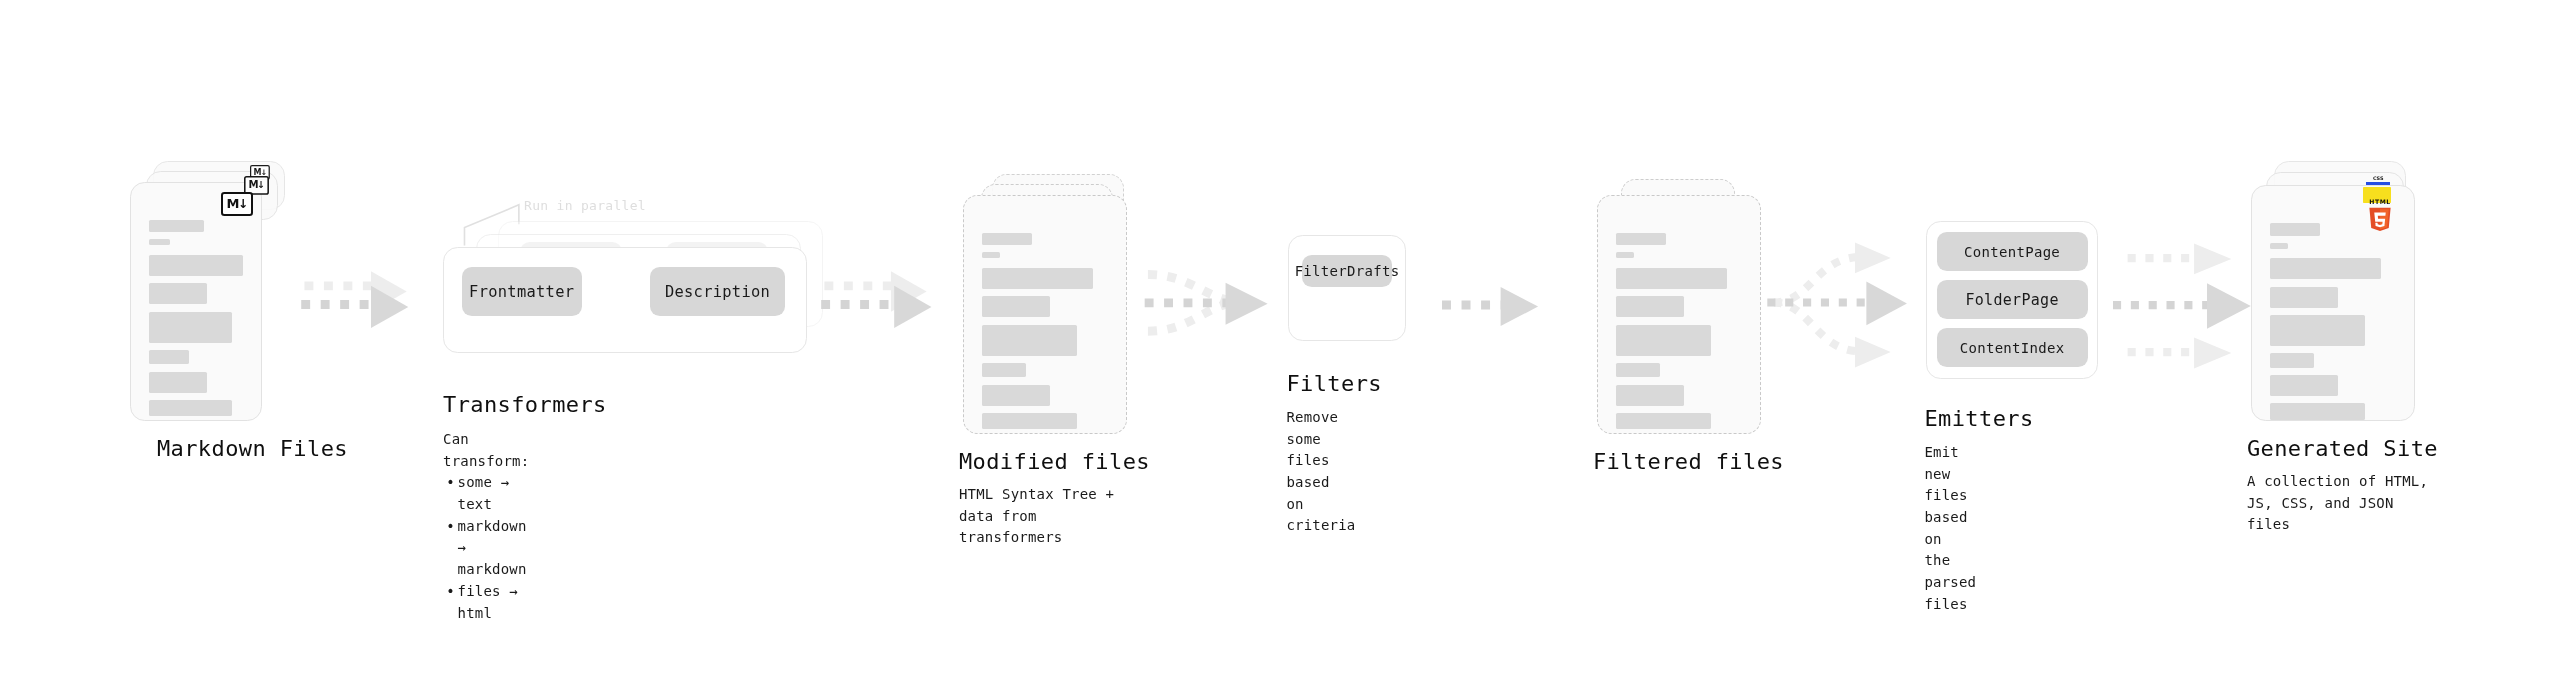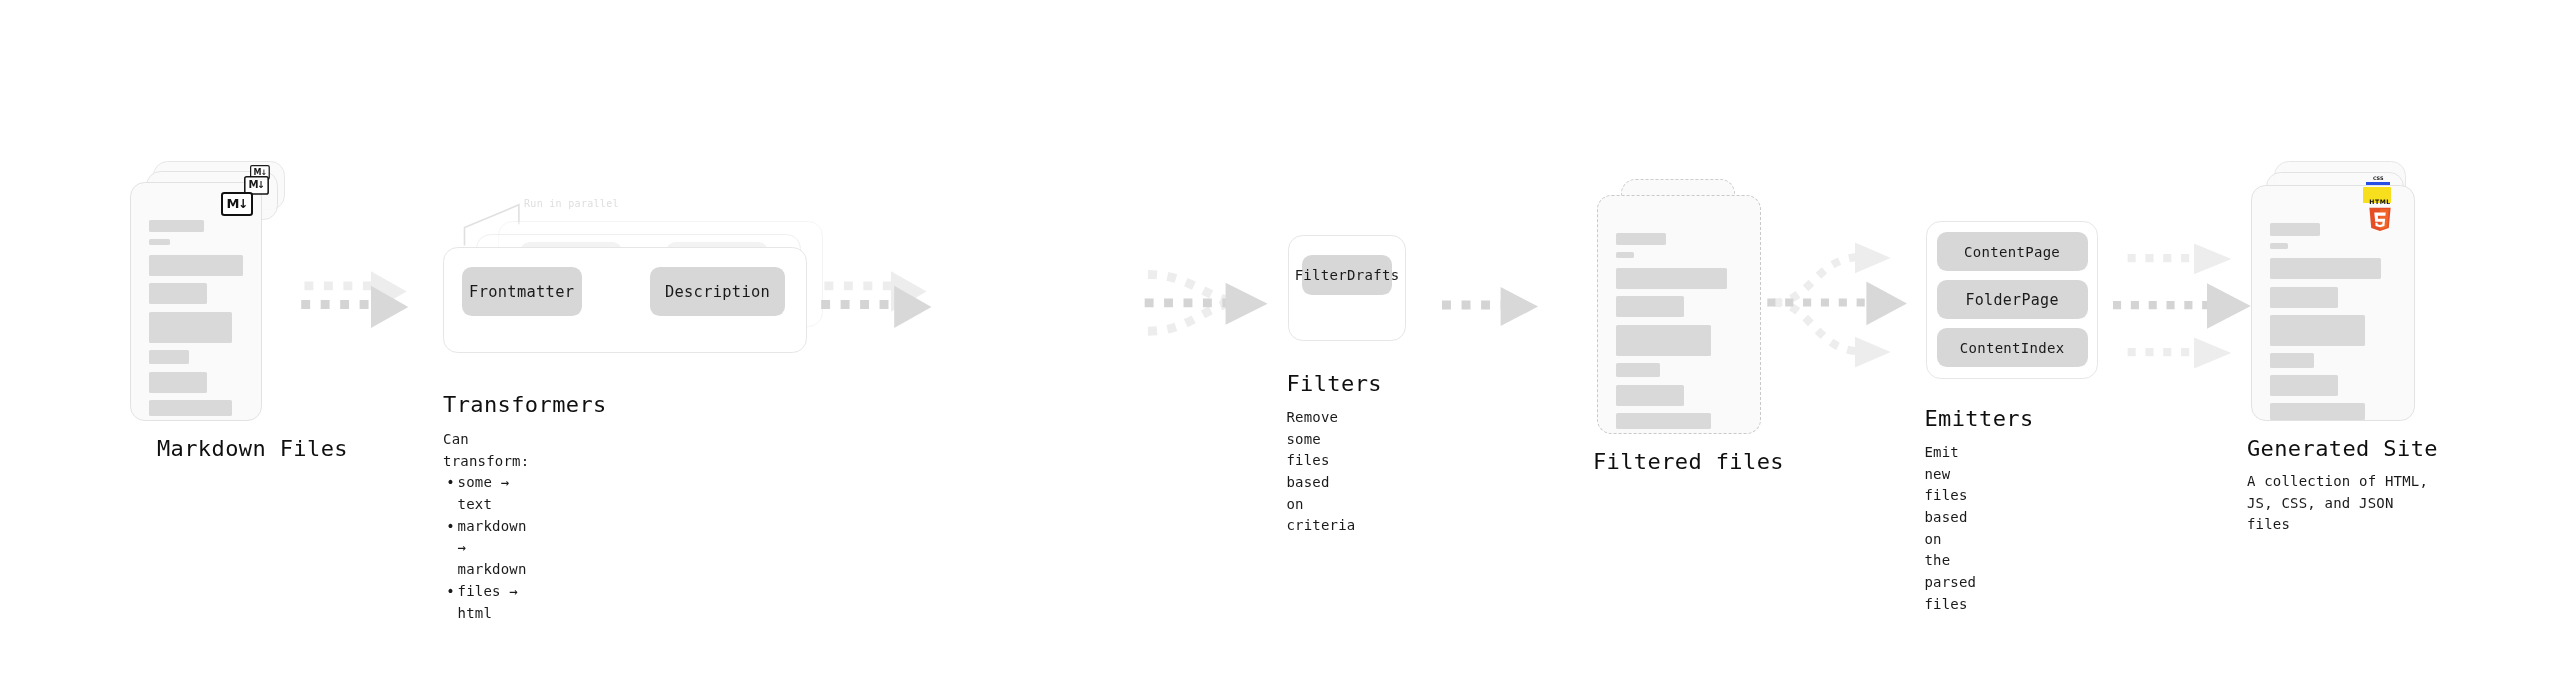"Run in parallel" .parallel-label { font-size: 10px -> 13px }
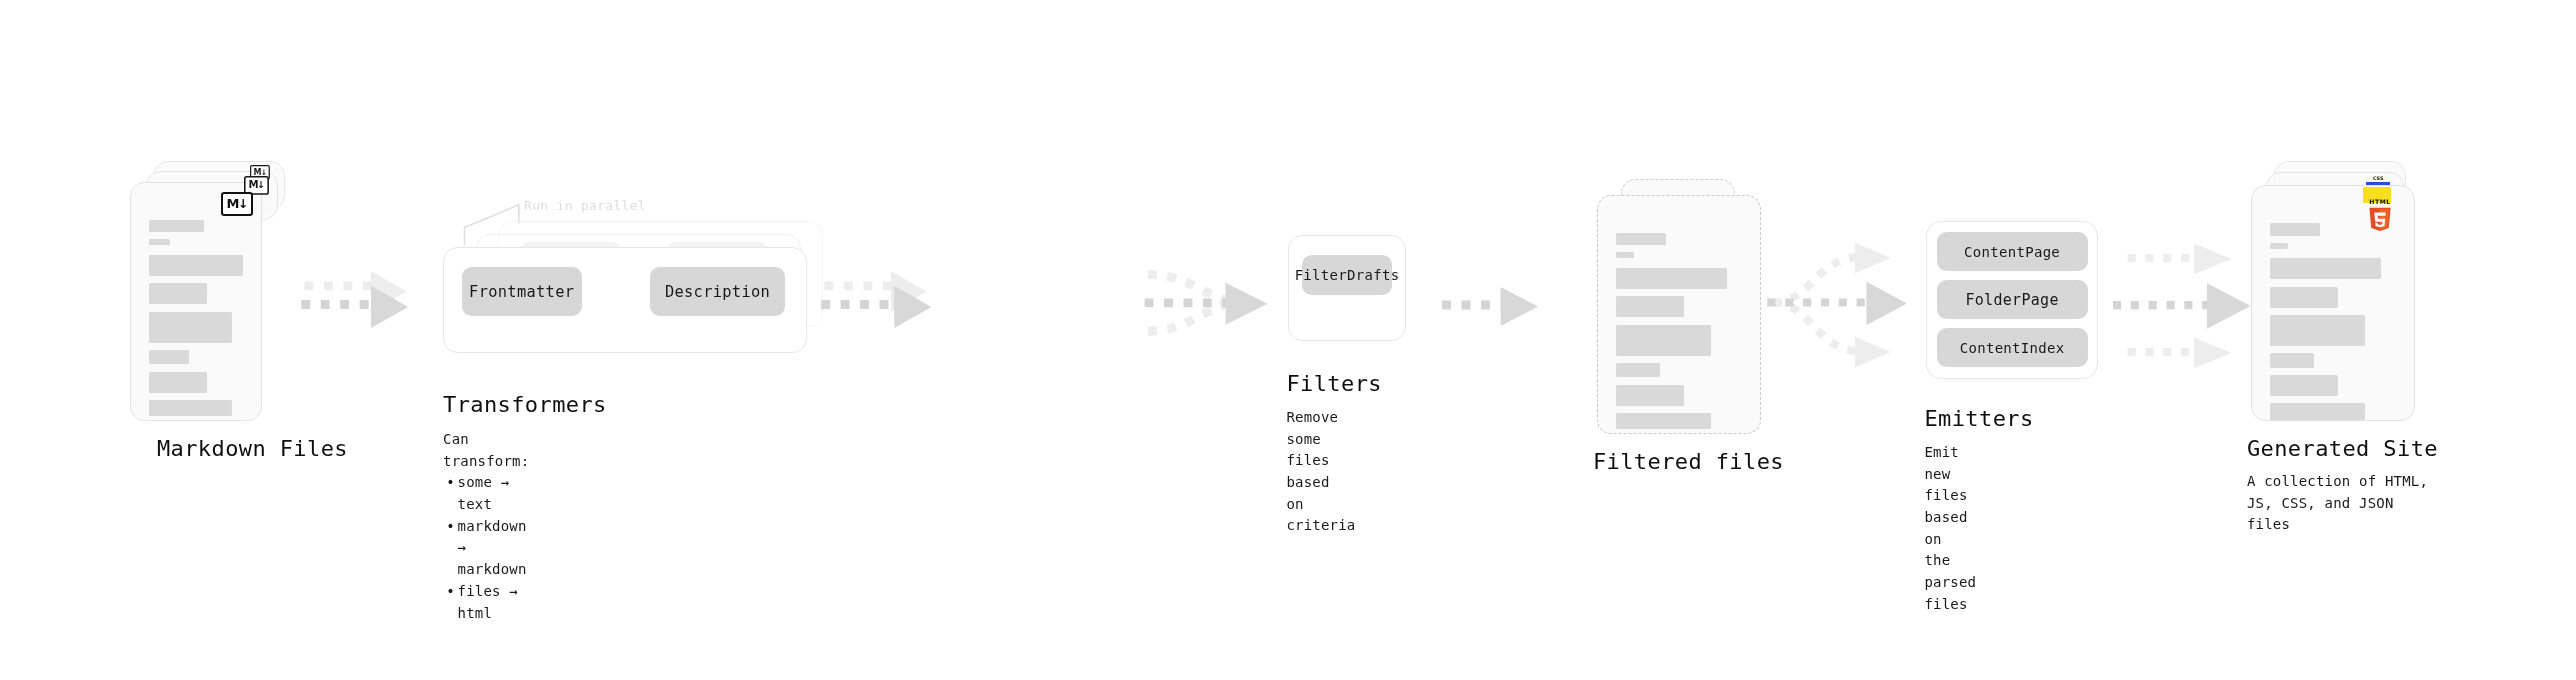"FilterDrafts" div.chip { height: 40px -> 32px }
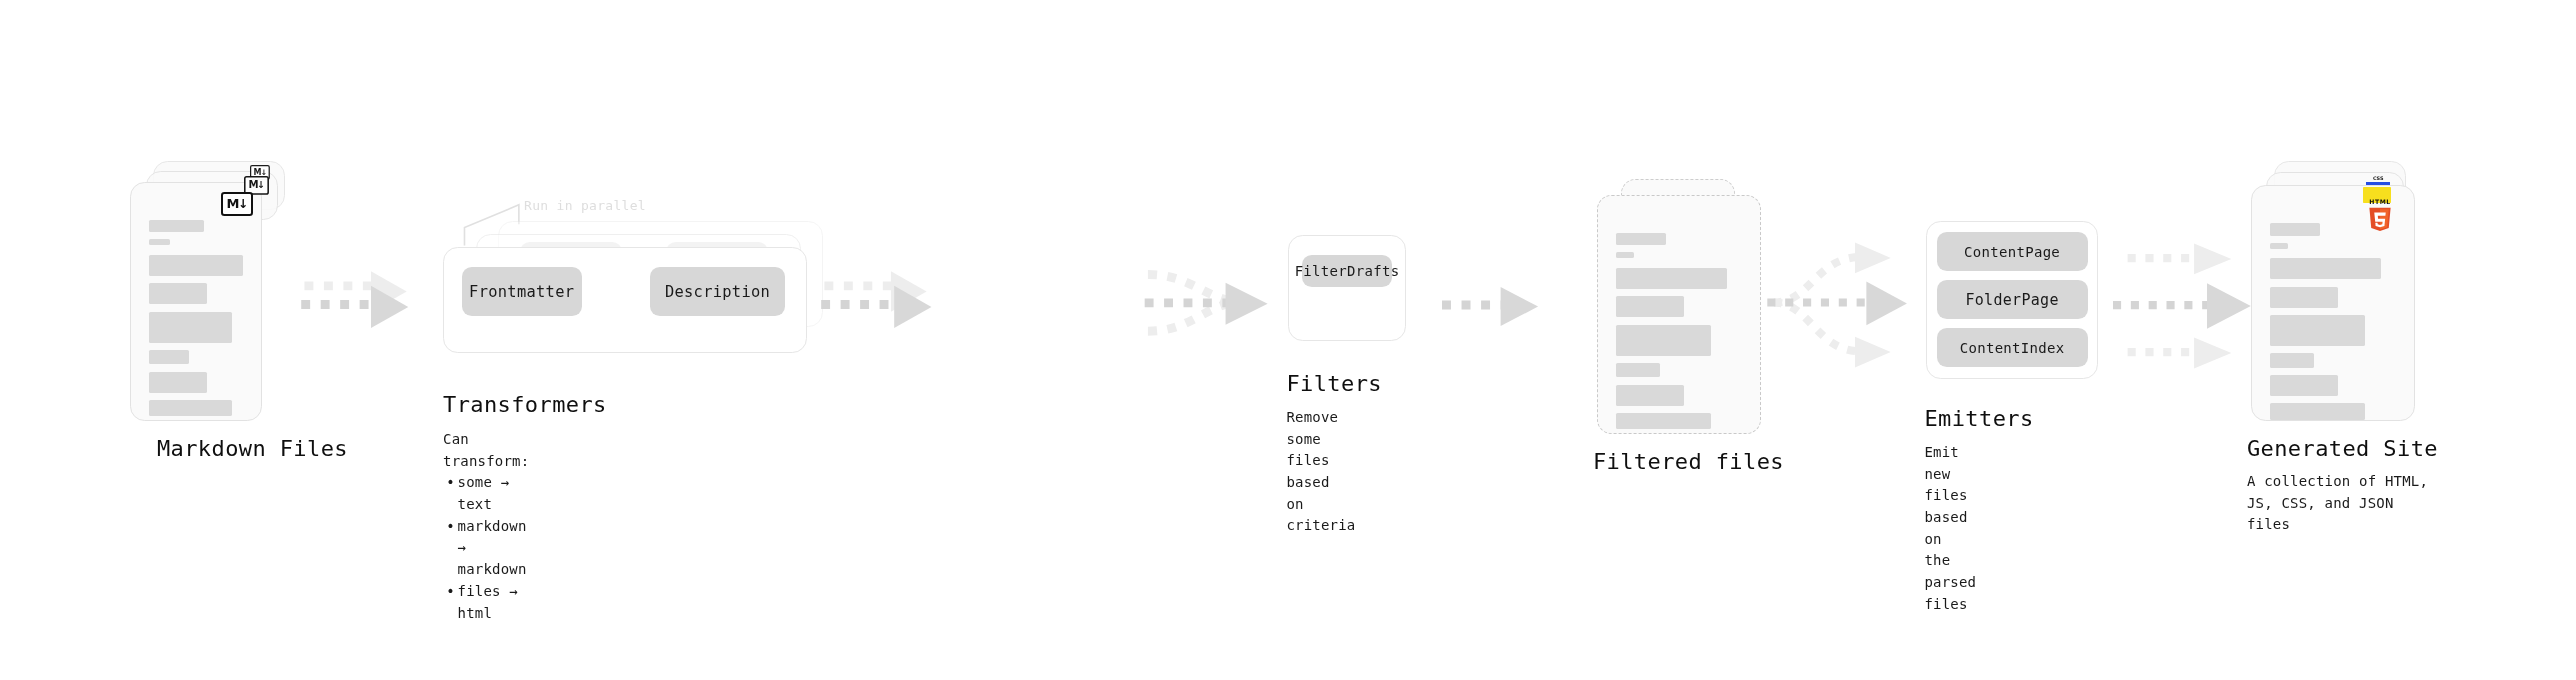"Modified files" div.node { html: none -> <div> <div> <div></div> <div></div> <div> <div> <div></div> <div></div> <div></div> <div></div> <div></div> <div></div> <div></div> <div></div> </div> </div> </div> <div>Modified files</div> <div>HTML Syntax Tree + data from transformers</div> </div> }
